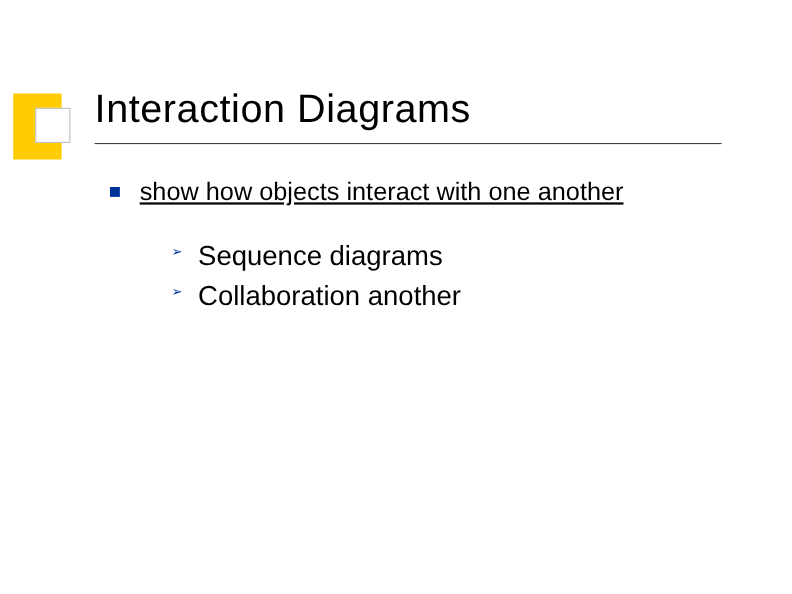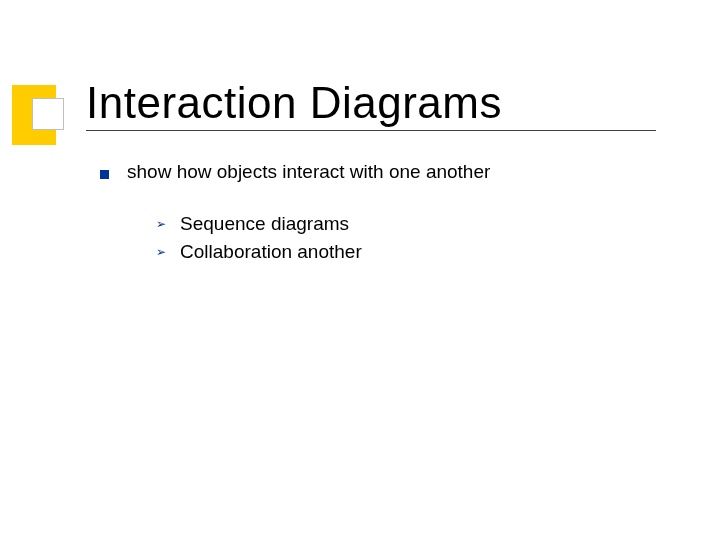"Interaction Diagrams" .title { font-size: 44px -> 36px }
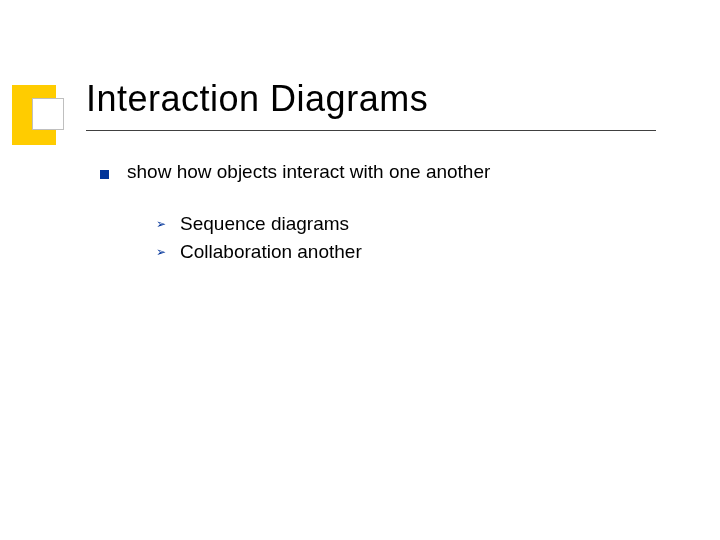"show how objects interact with" .lvl1-item .txt { font-size: 19px -> 23px; text-decoration: none -> underline }
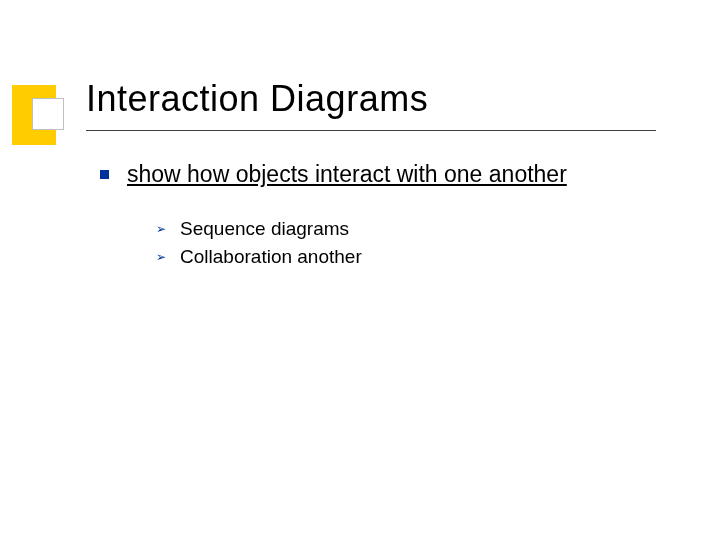"Sequence diagrams" .lvl2-item .txt { font-size: 19px -> 25px }
